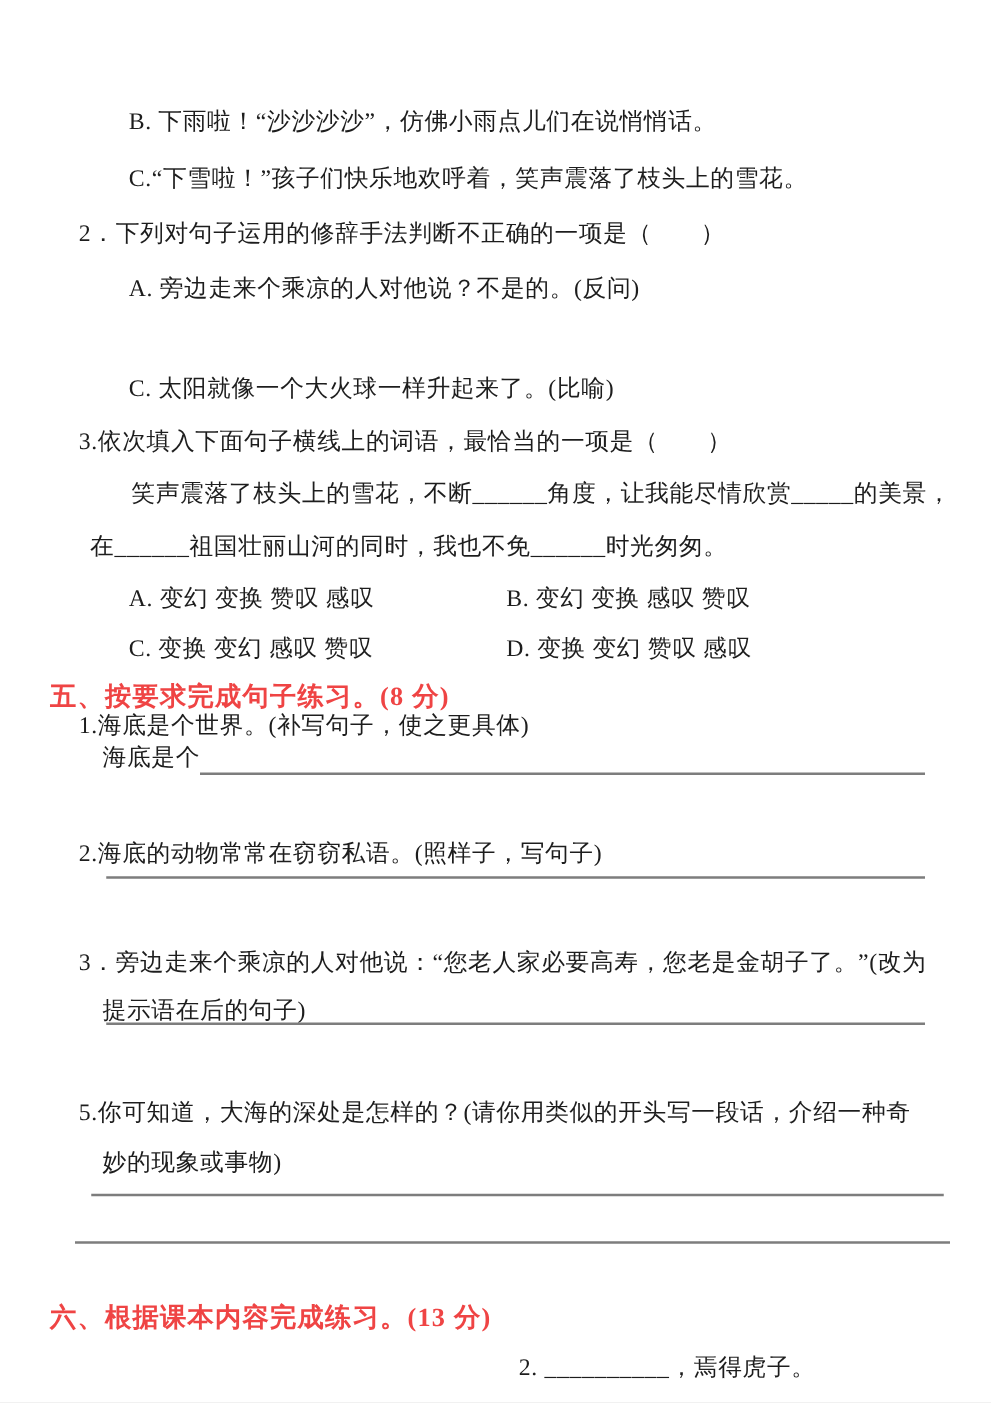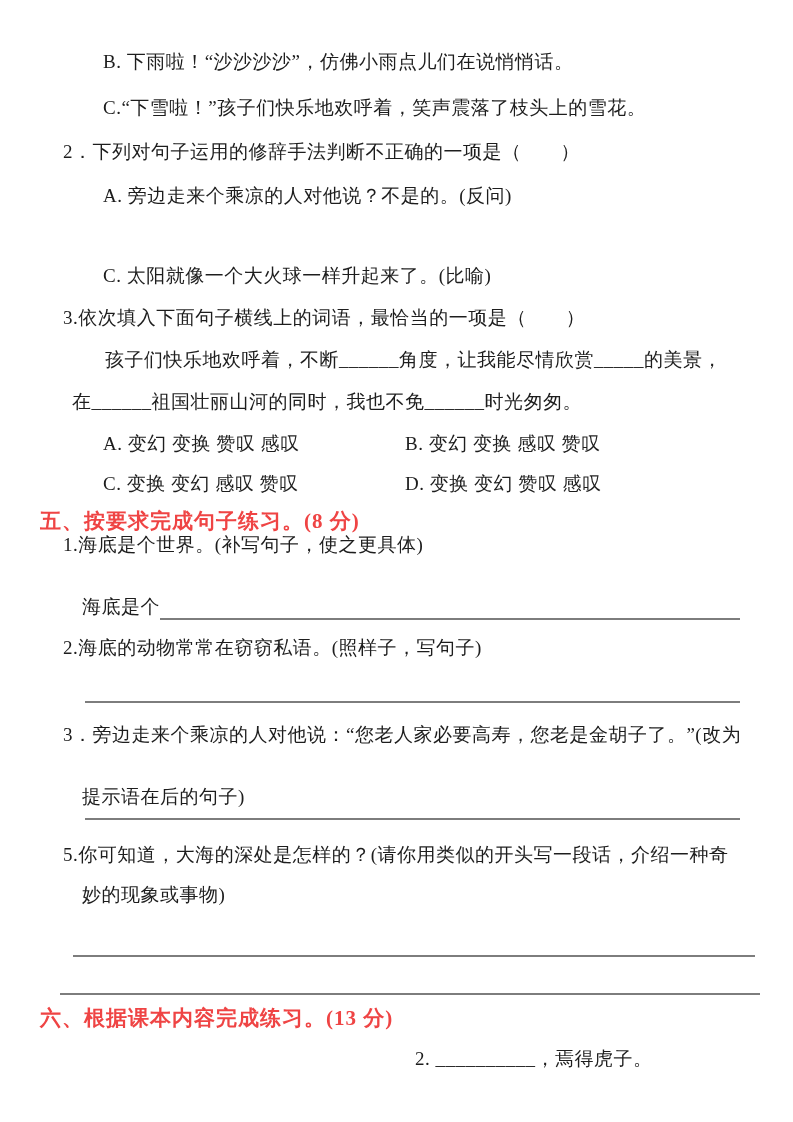"B. 下雨啦！“沙沙沙沙”，仿佛小雨点儿们在说悄悄话。" .ln { margin-top: none -> 36px }
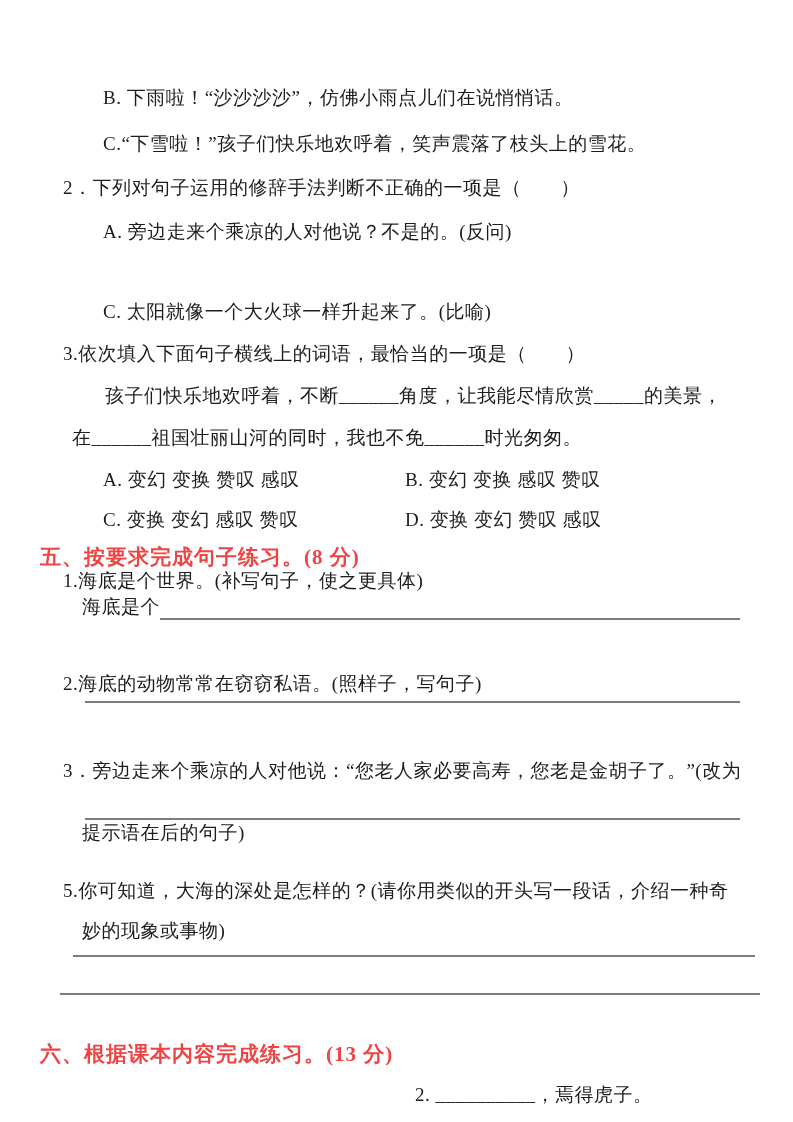"孩子们快乐地欢呼着，不断______角度，让我能尽情欣赏_____的美景，" div.ln { text: 孩子们快乐地欢呼着 -> 笑声震落了枝头上的雪花 }
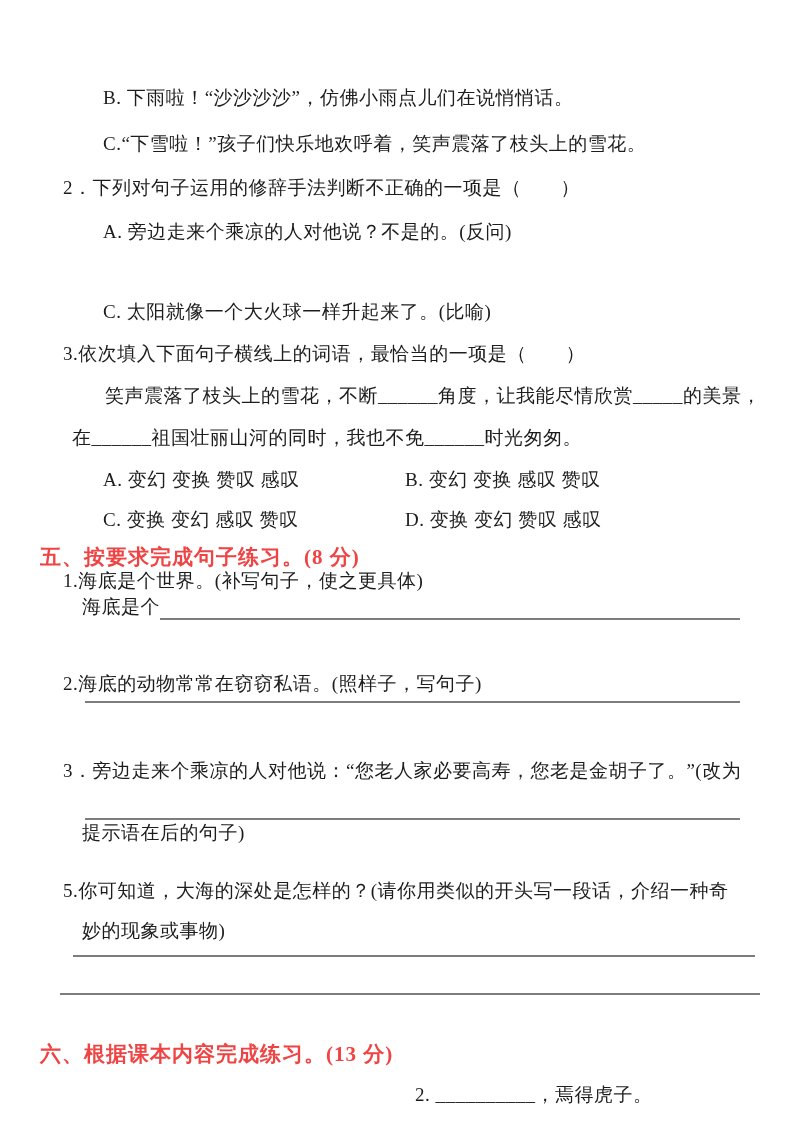"提示语在后的句子)" #l-s5q3b { top: 784px -> 760px }
